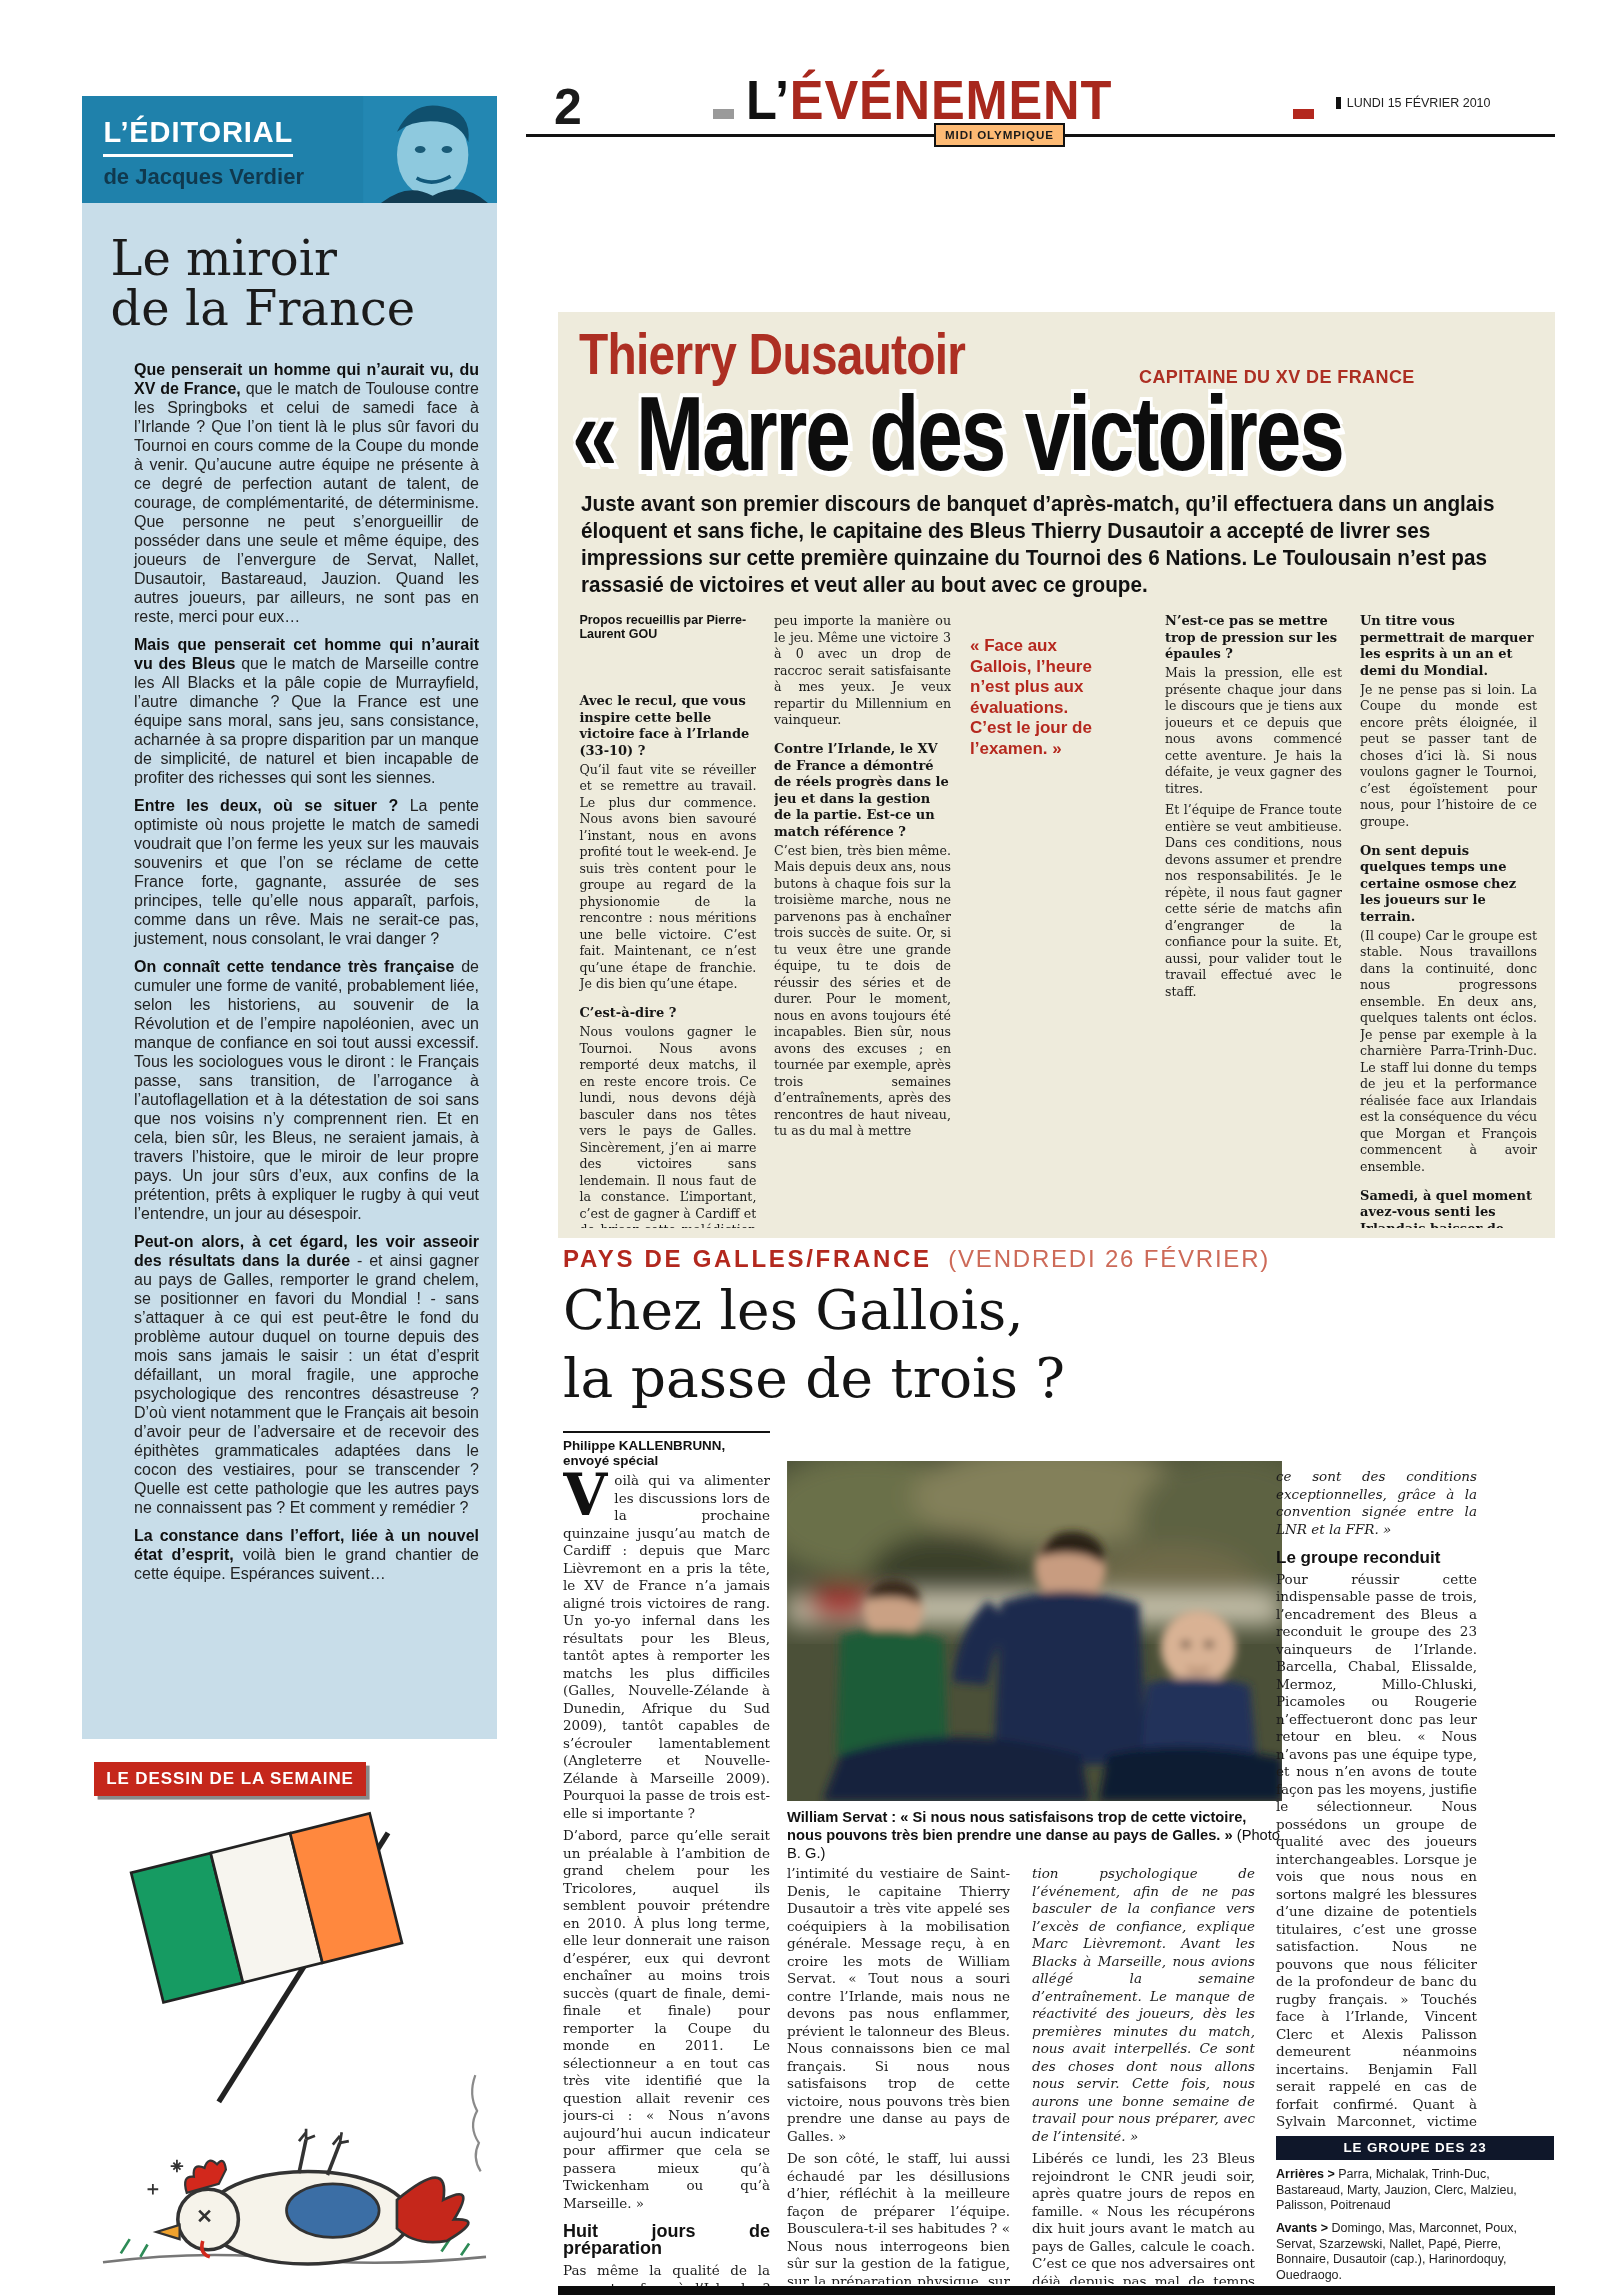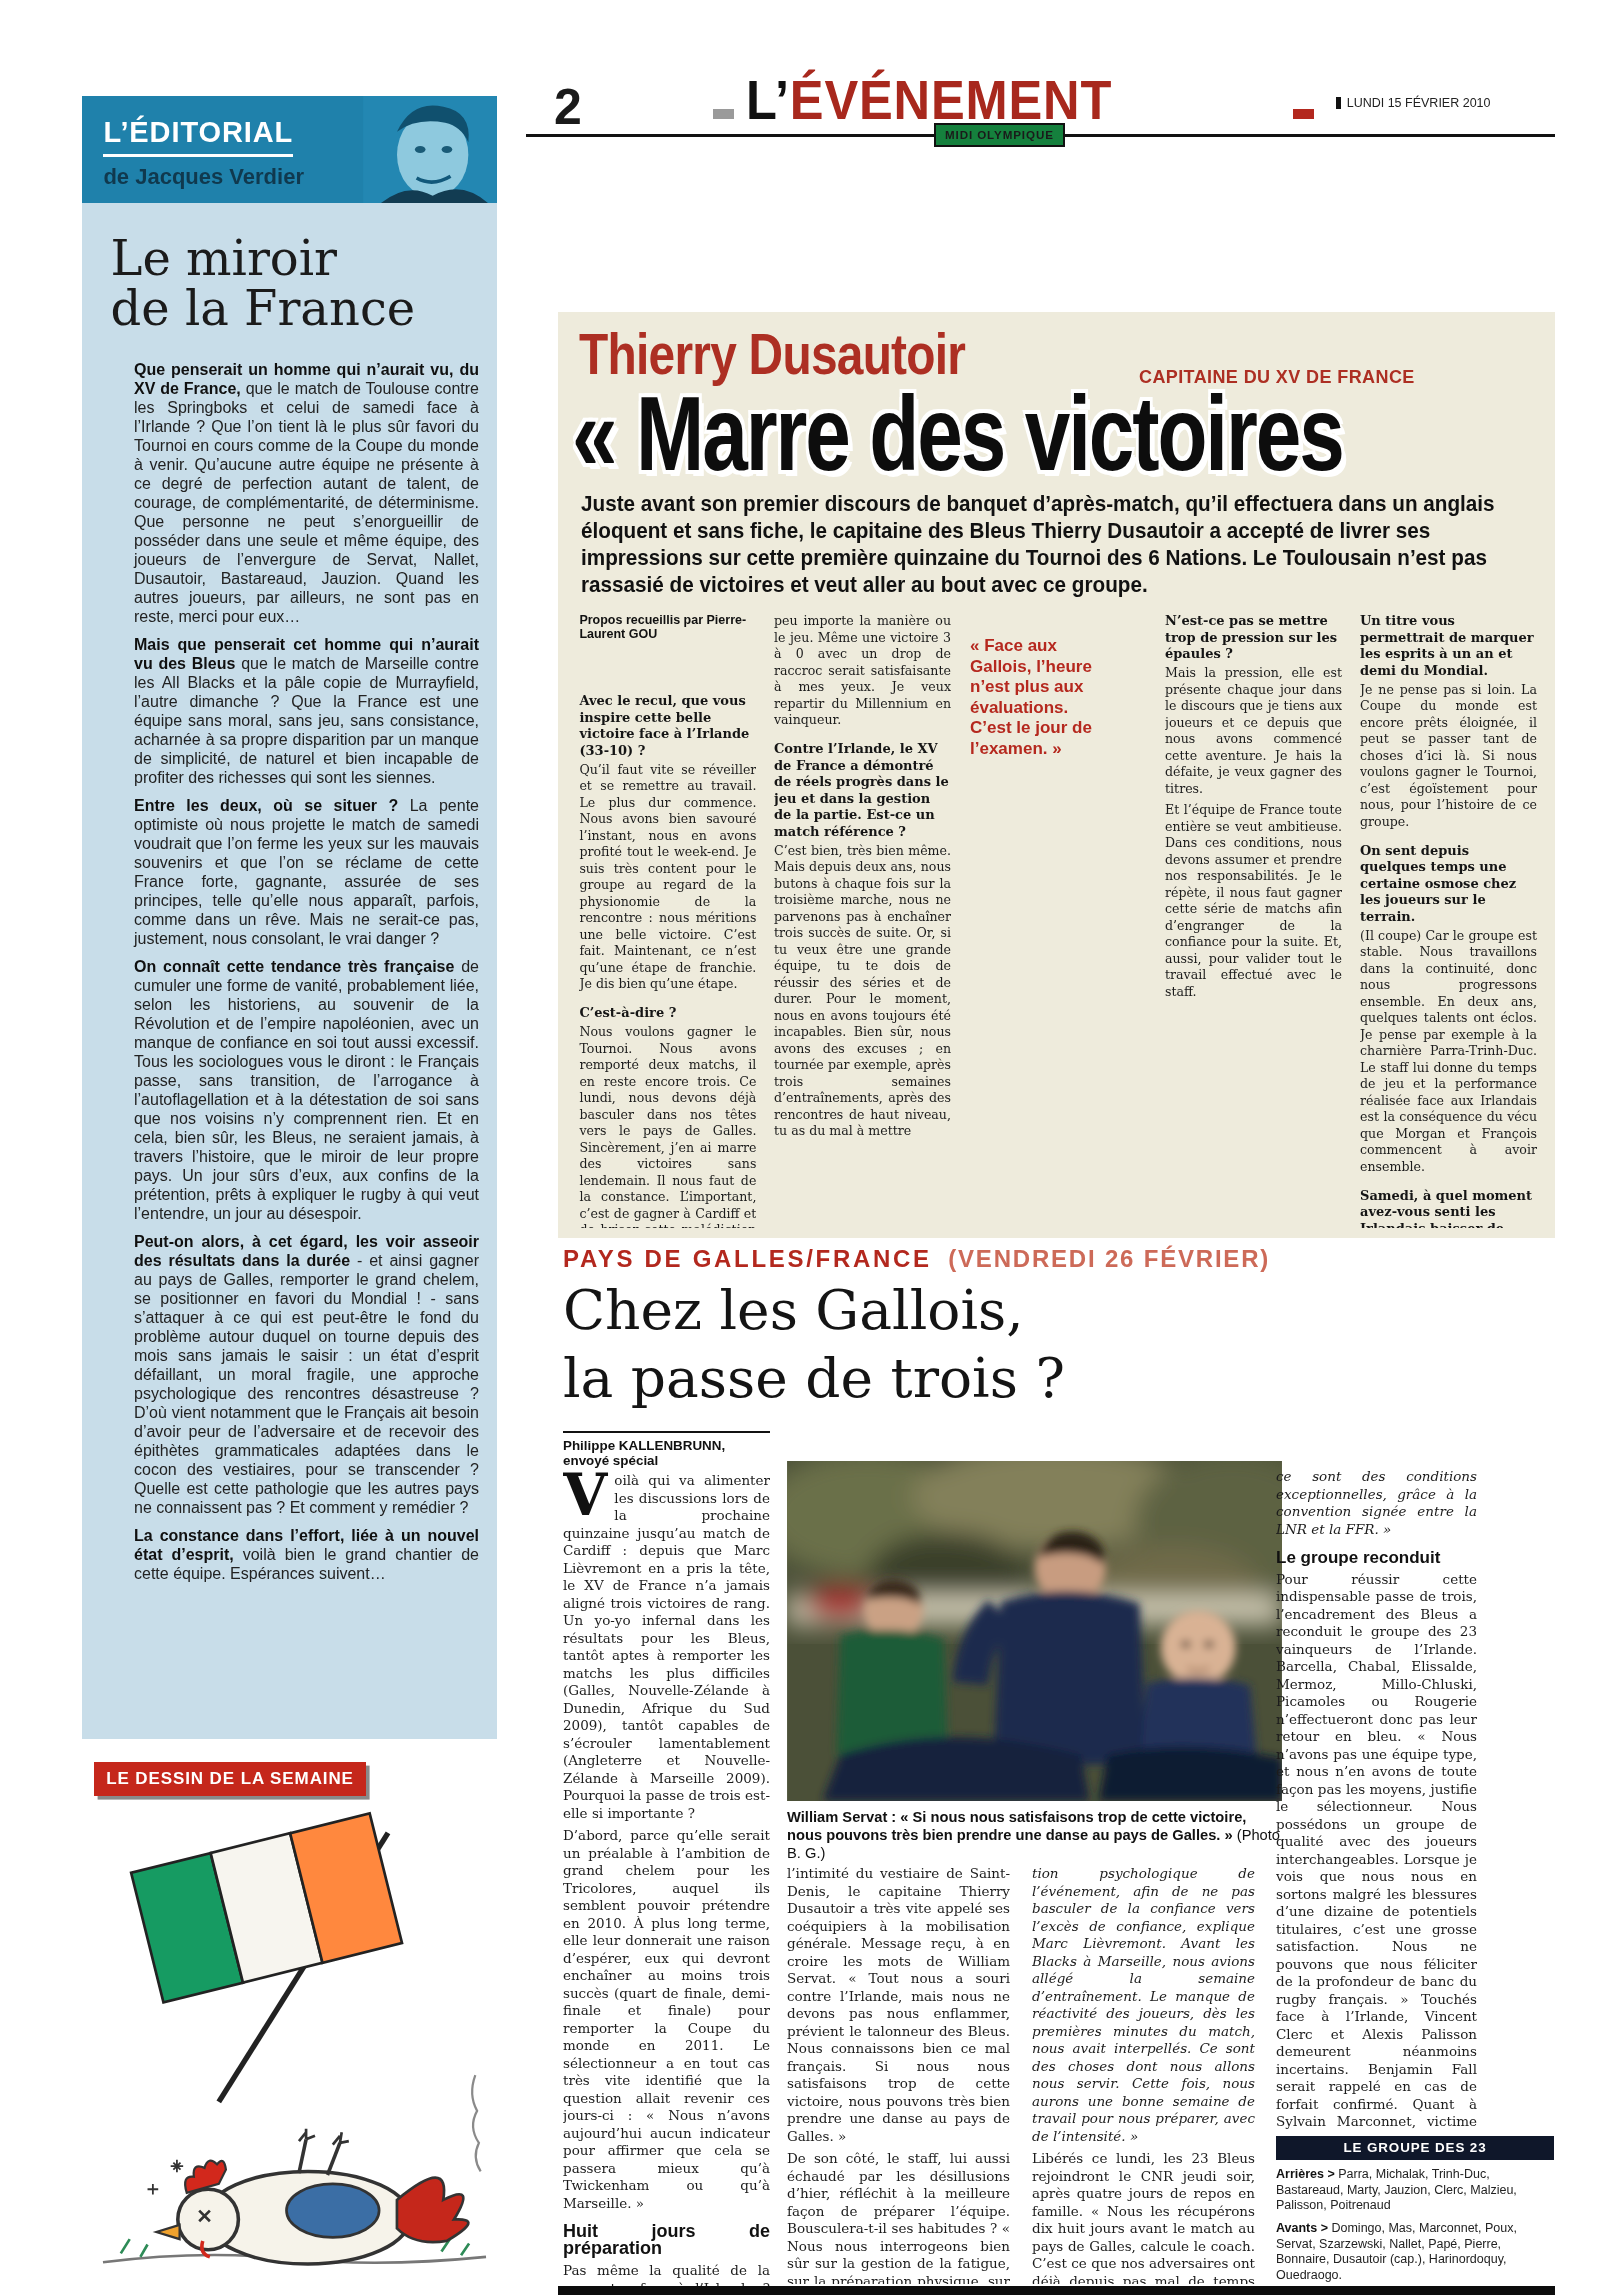"MIDI OLYMPIQUE" .masthead-box { background: #15803d -> #fdba74 }
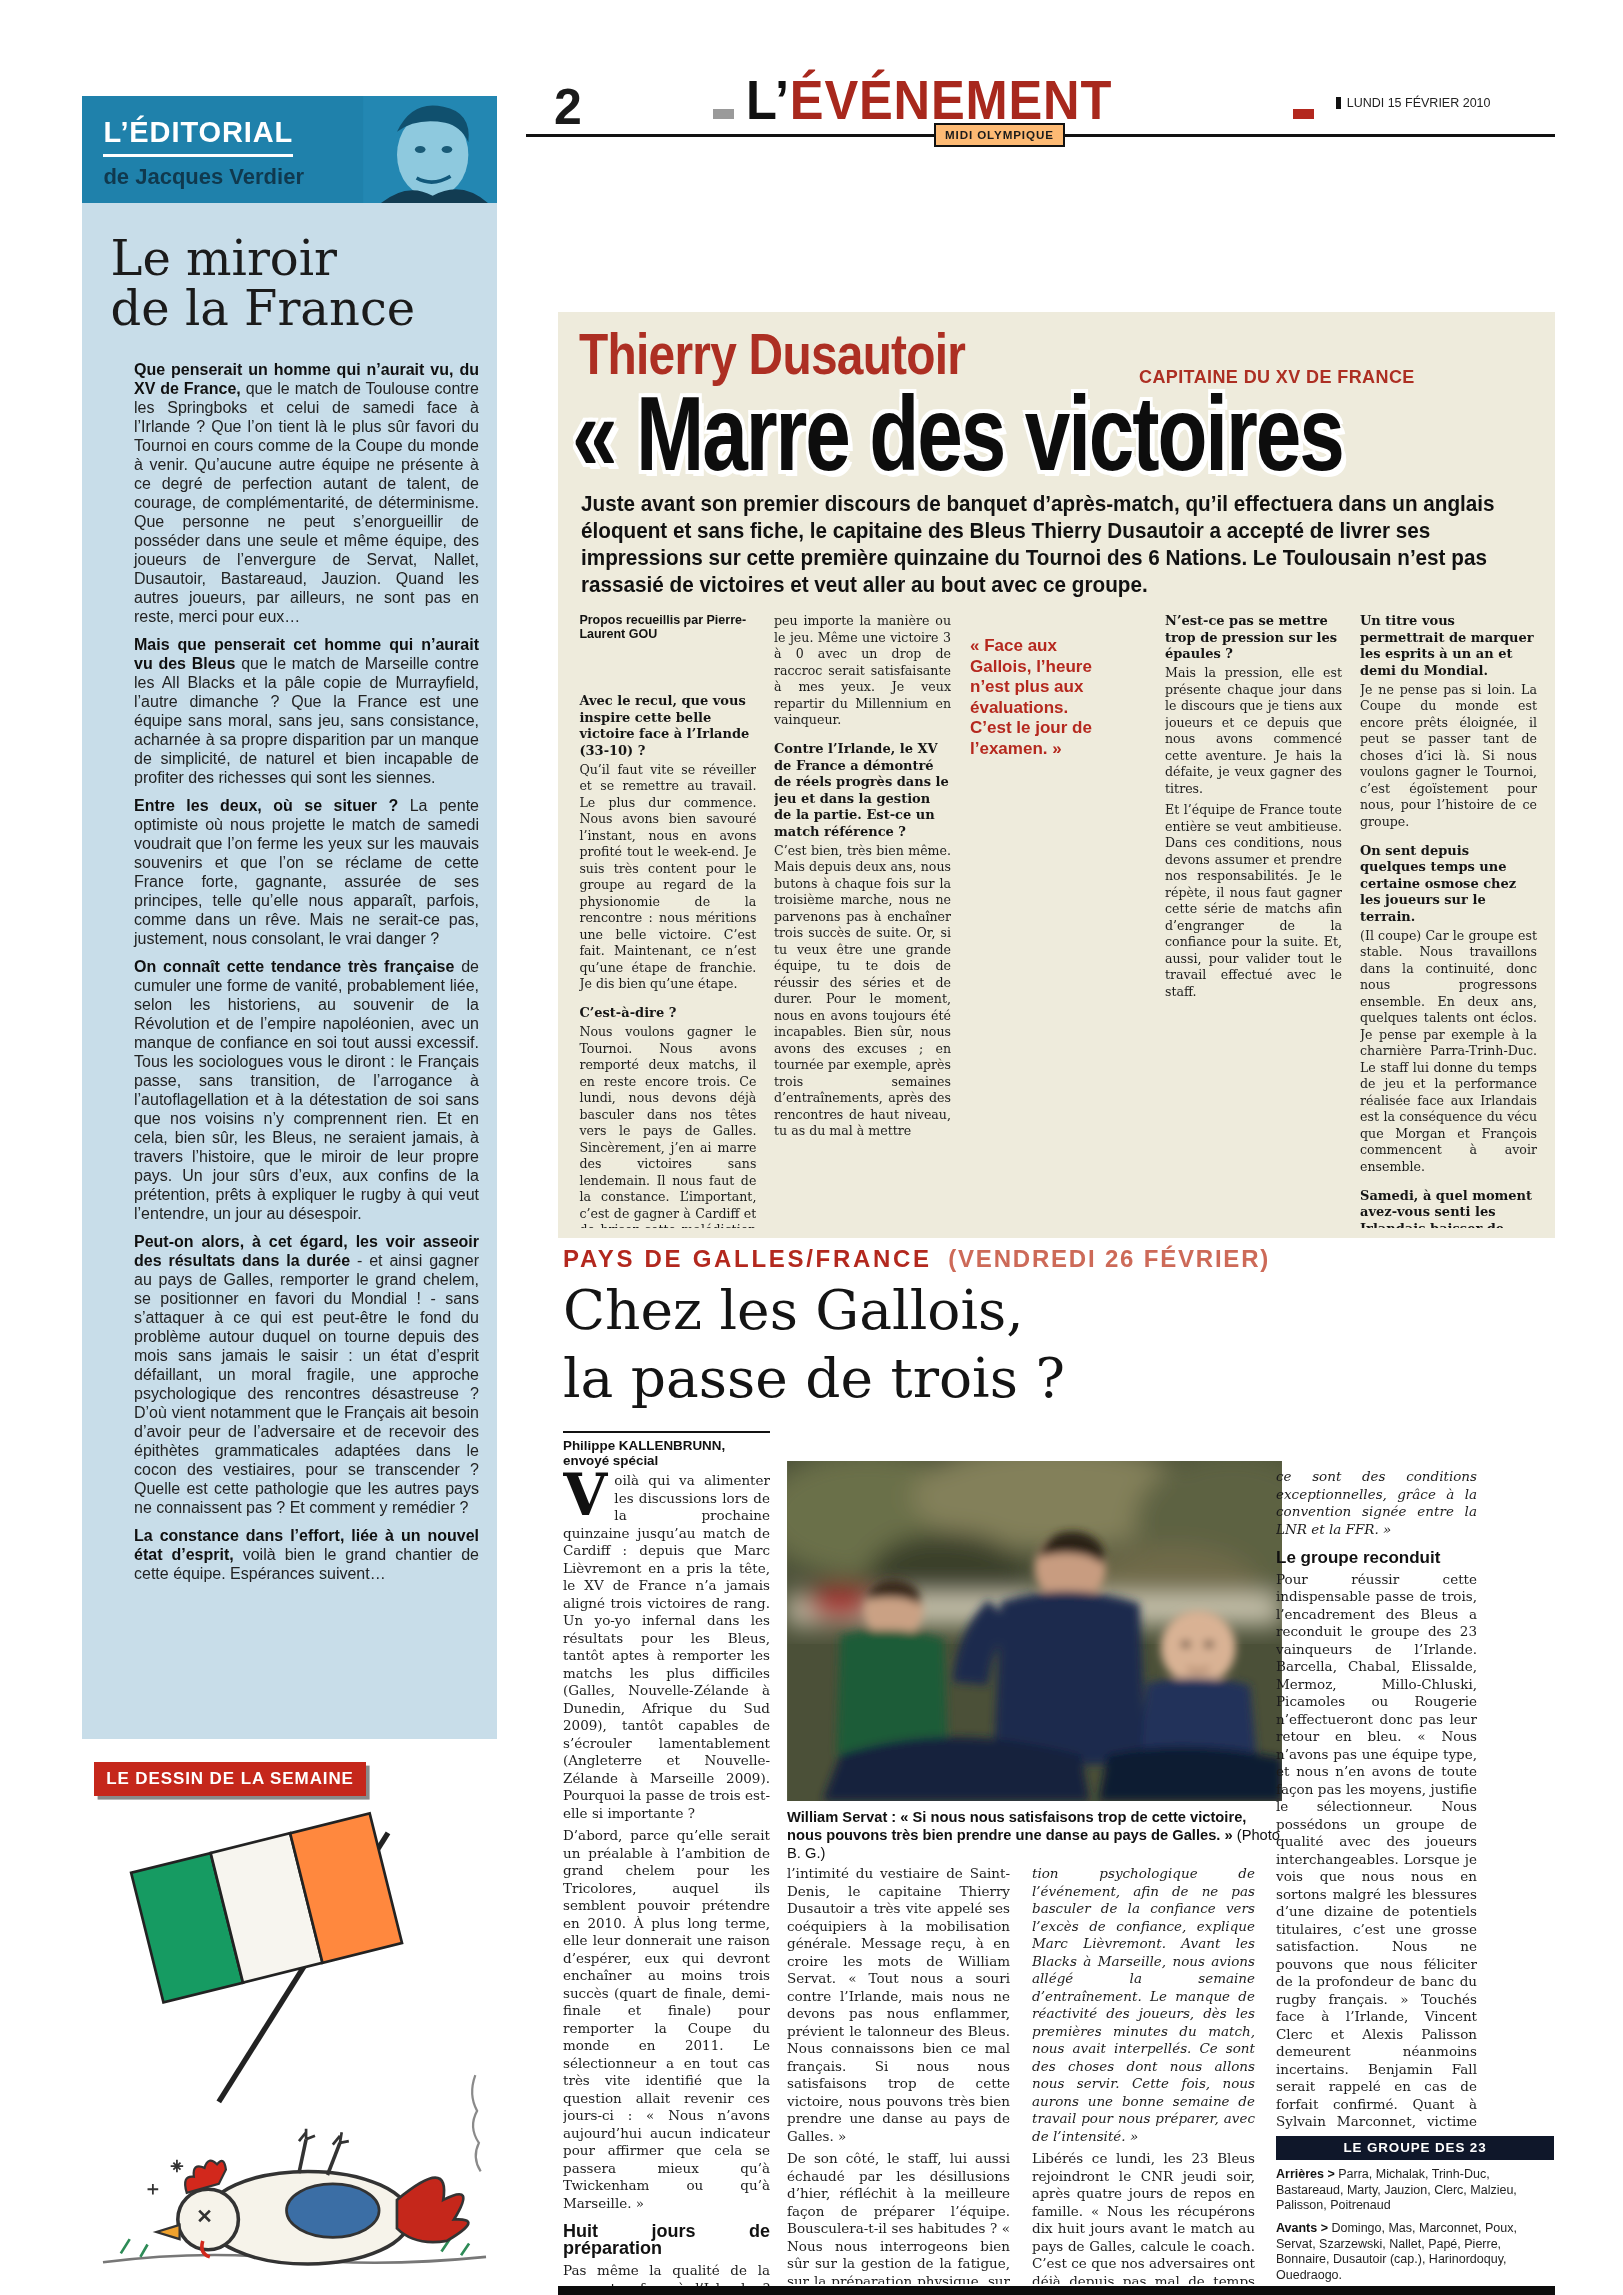"(VENDREDI 26 FÉVRIER)" .m-kicker-date { font-weight: bold -> normal }
